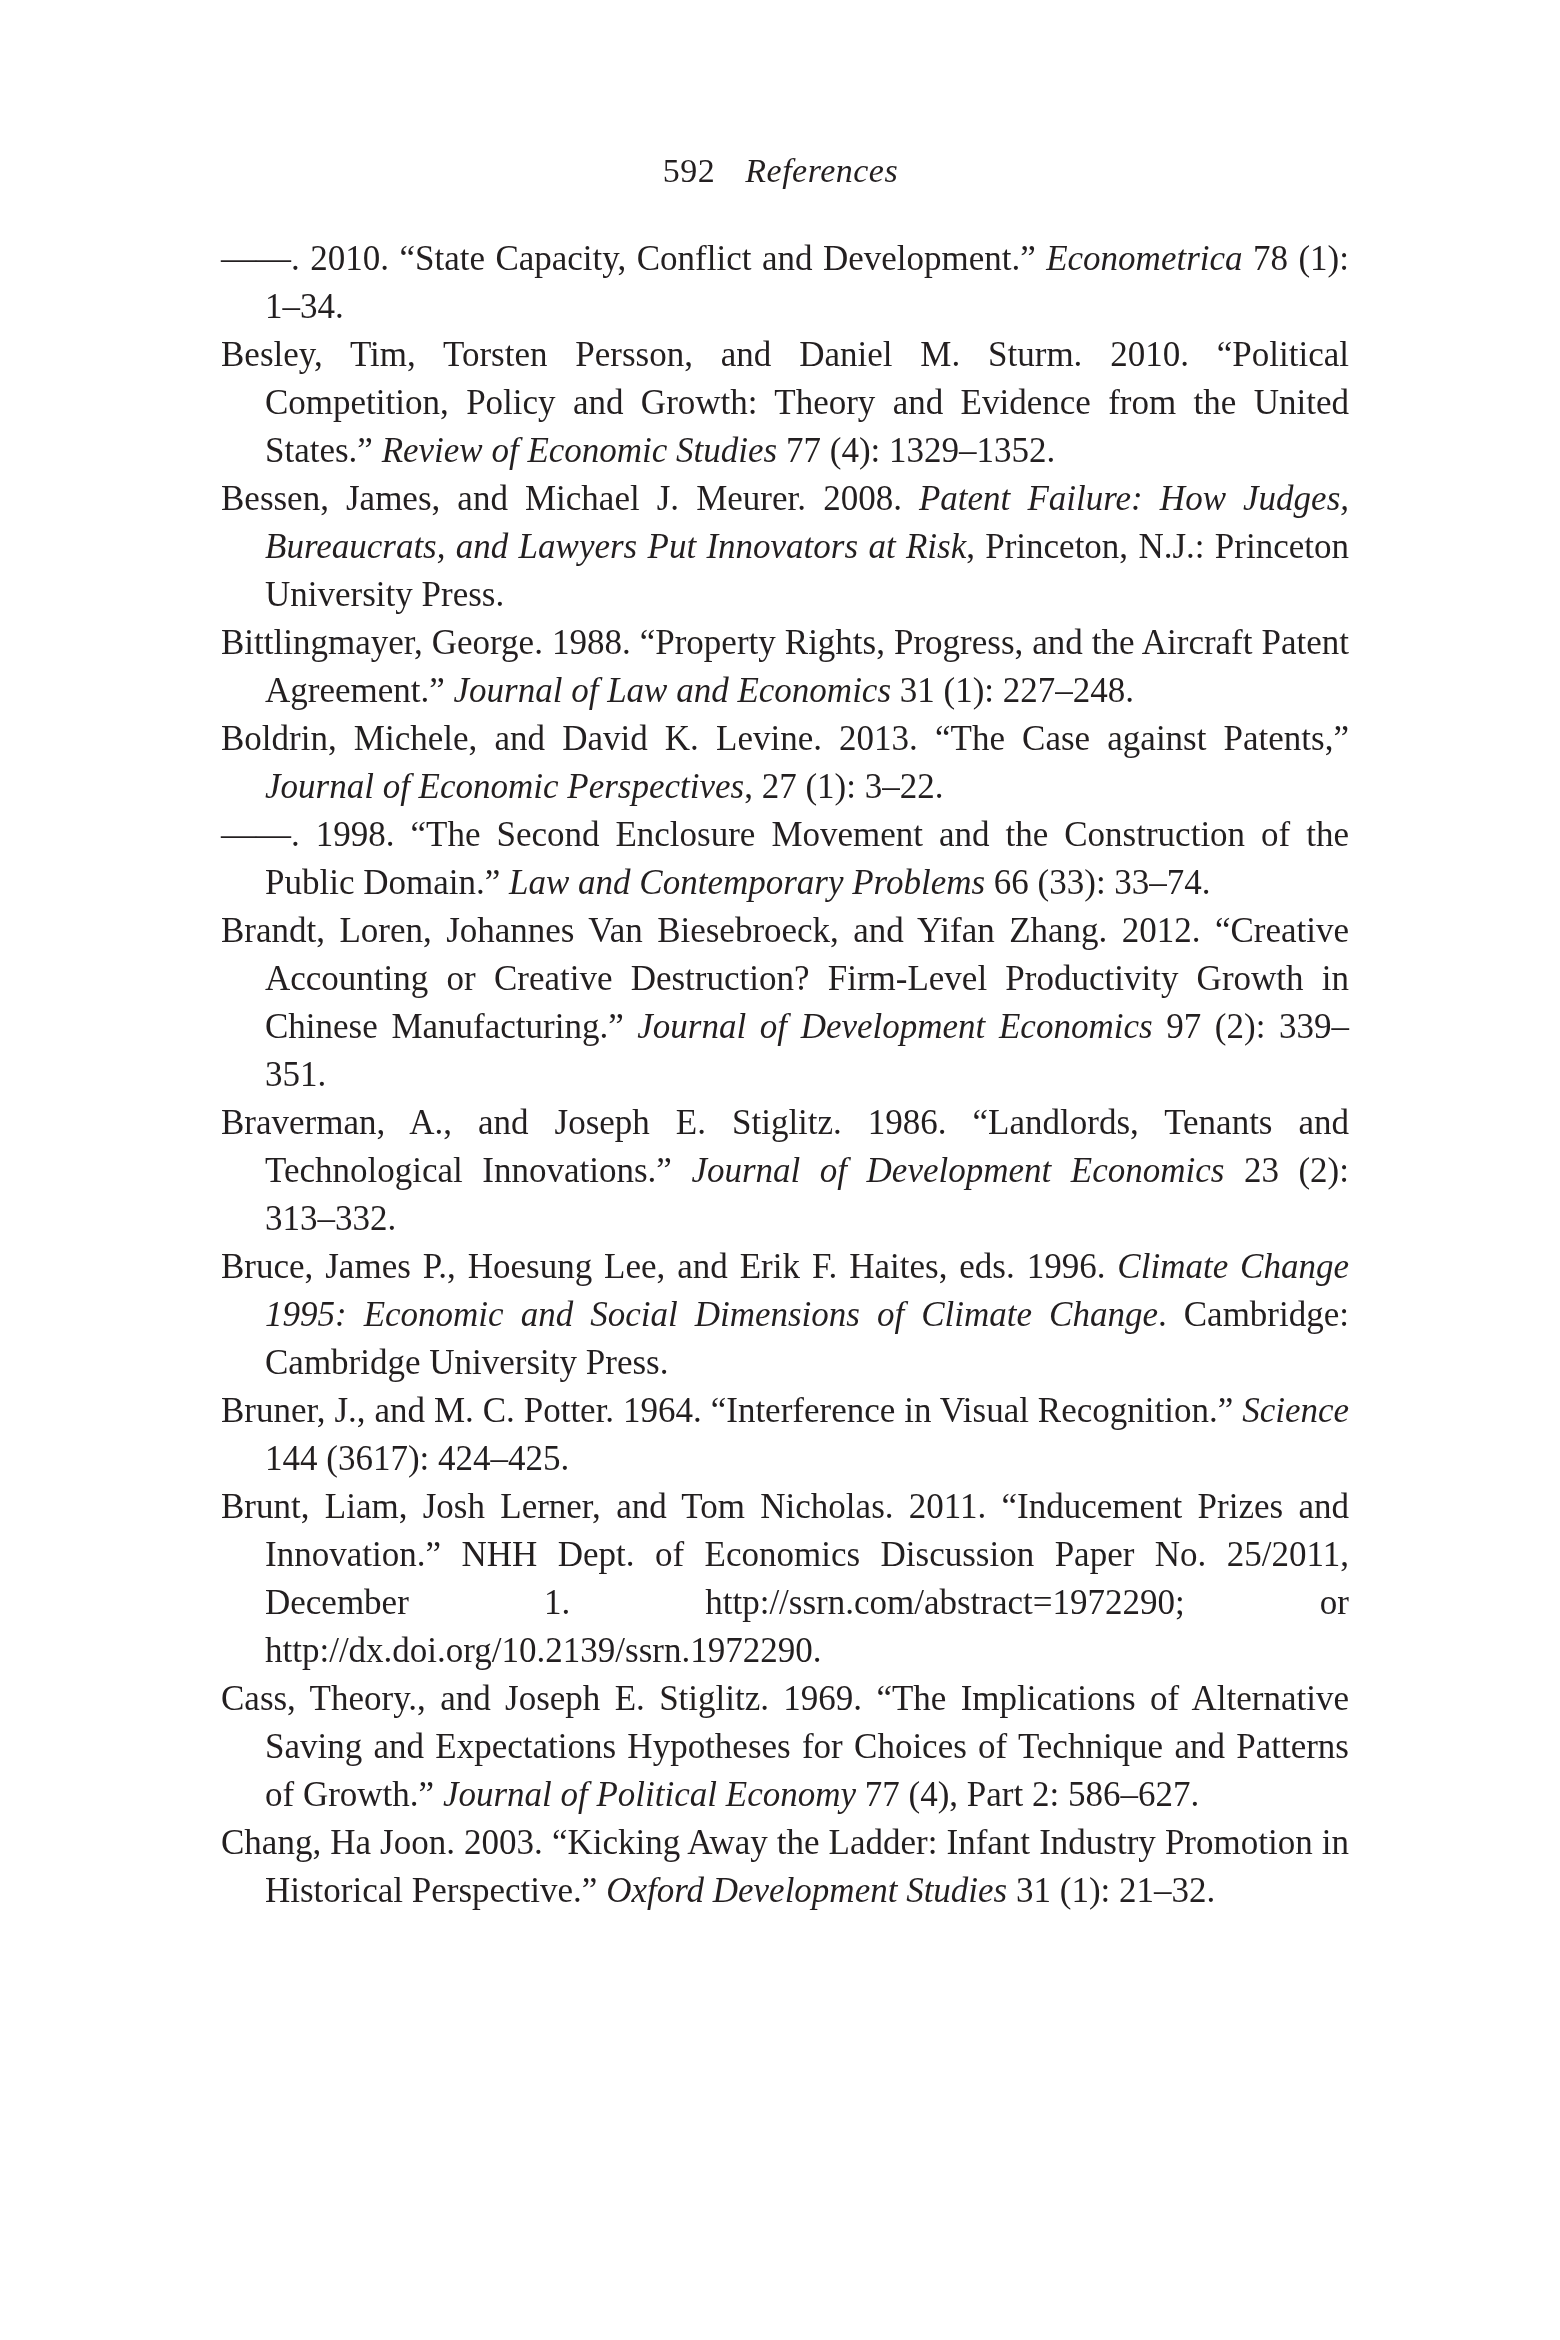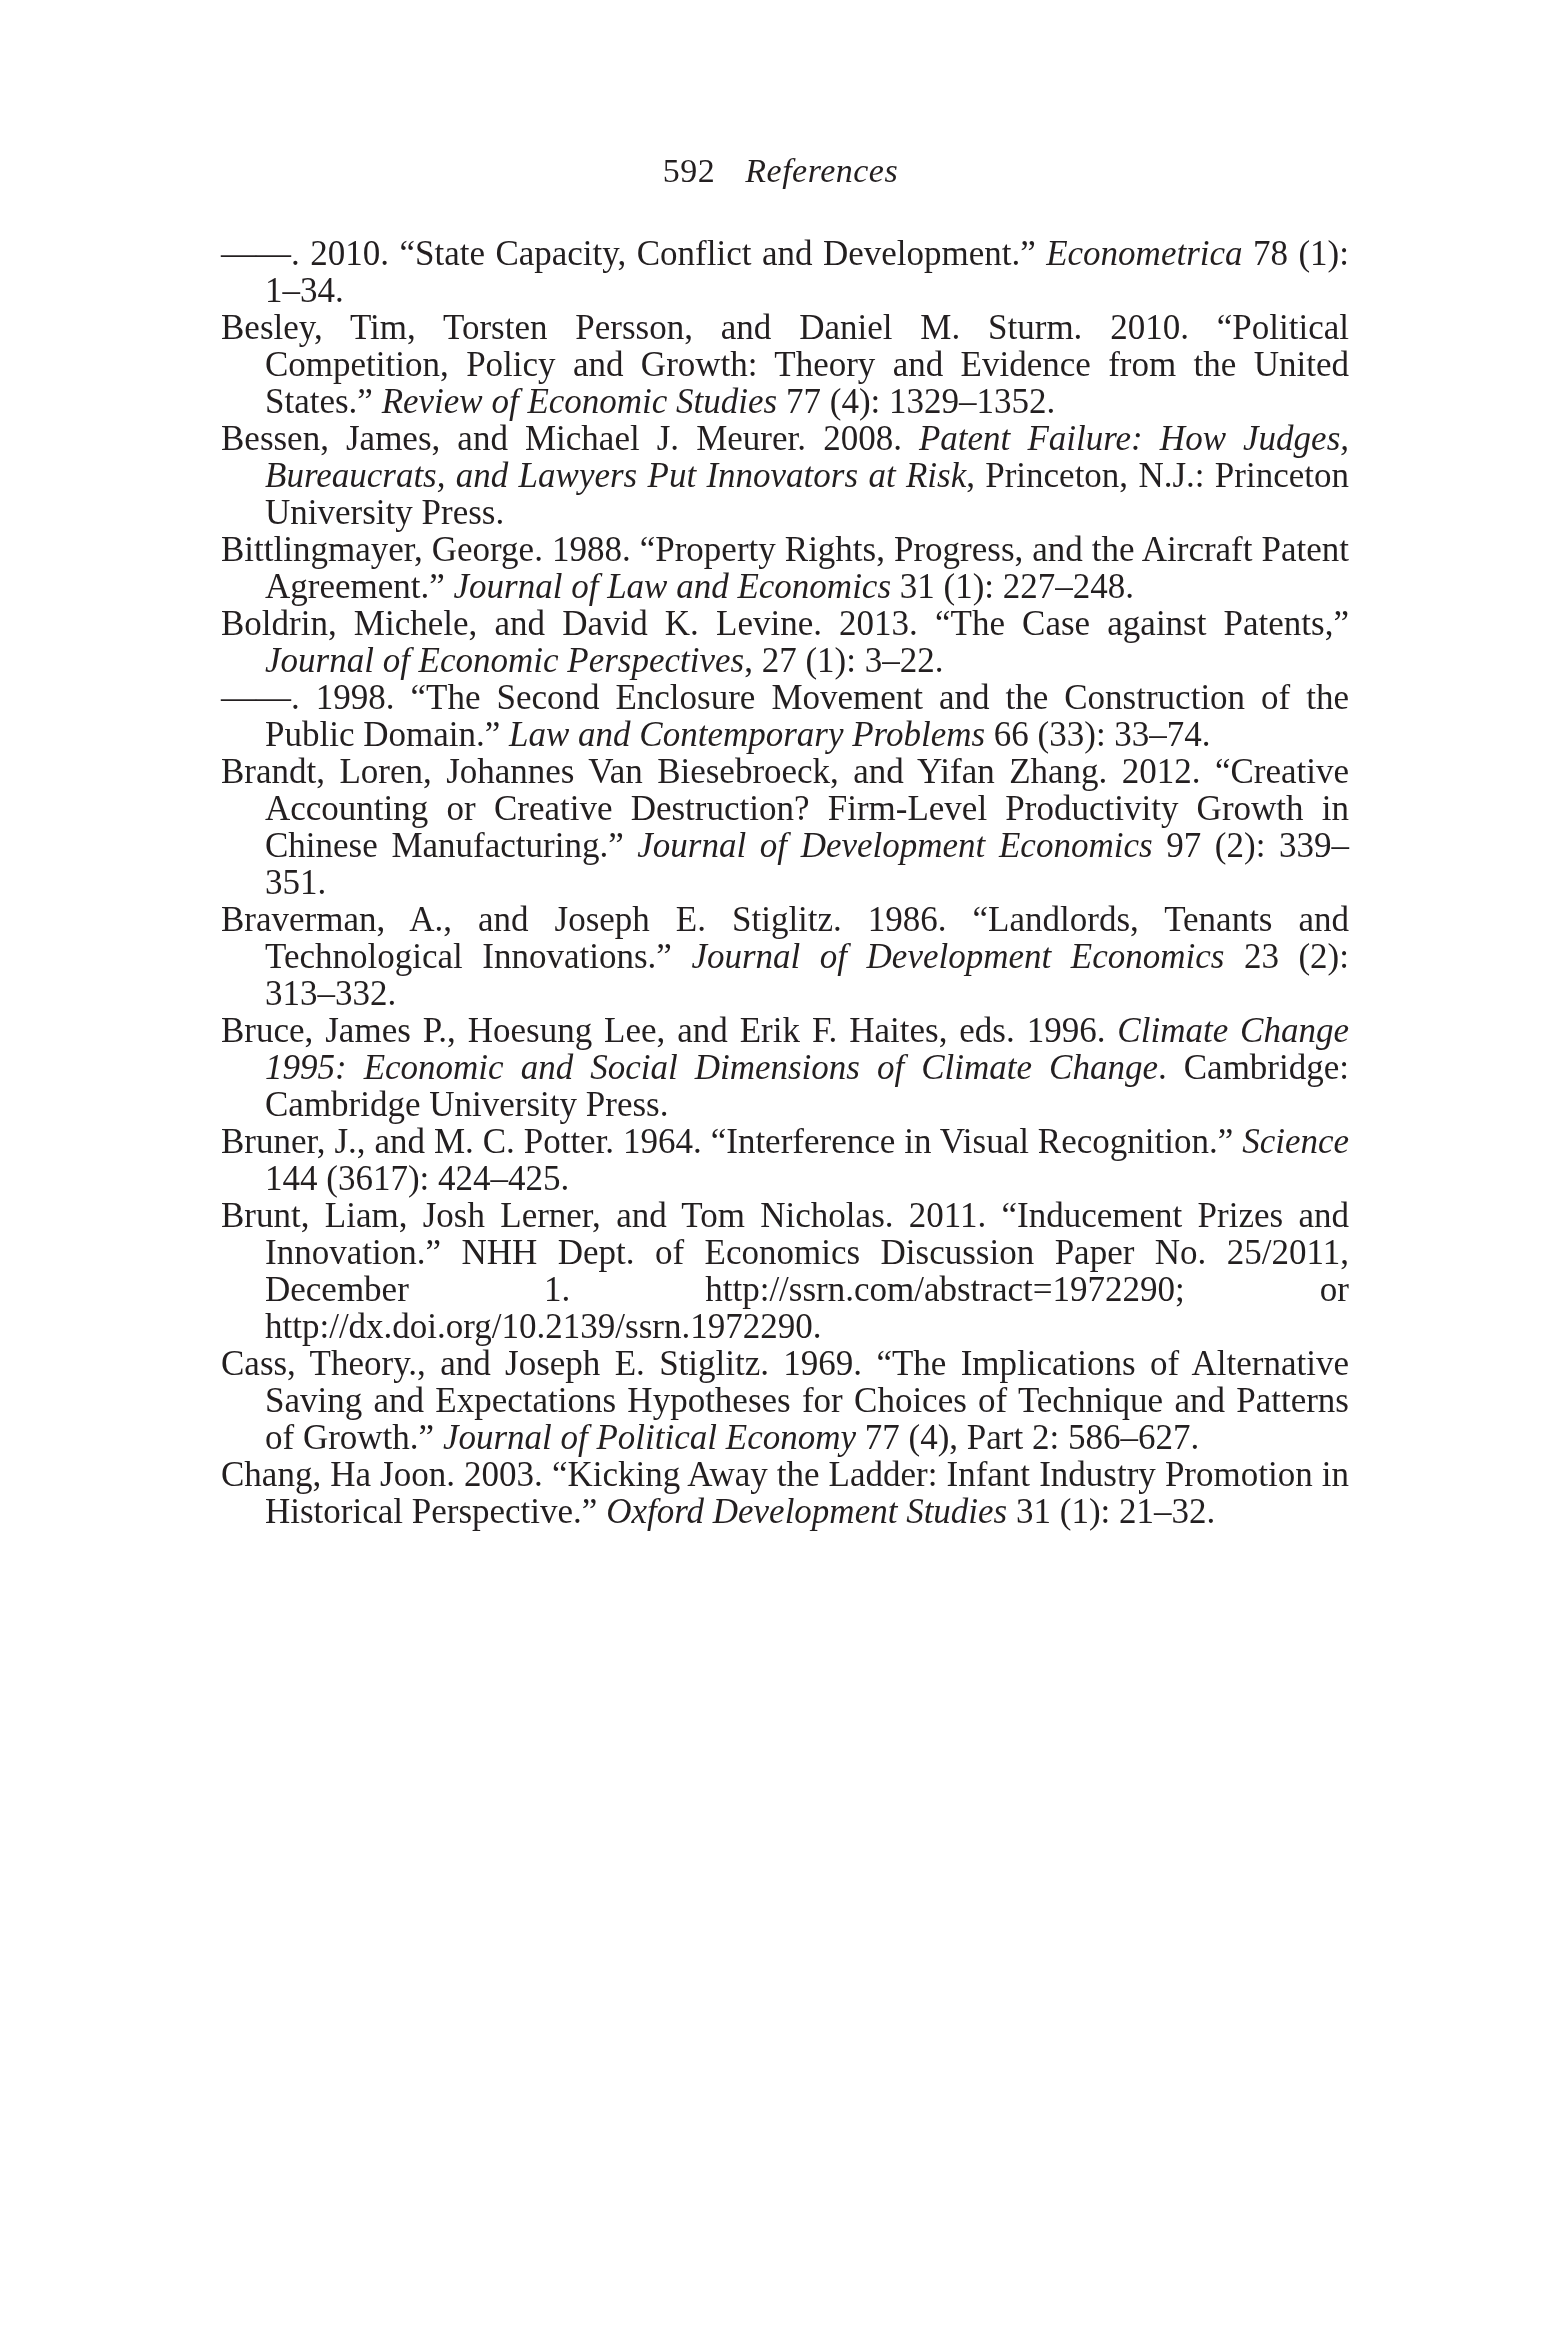"——. 2010. “State Capacity, Conflict" .refs { line-height: 37px -> 48px }
